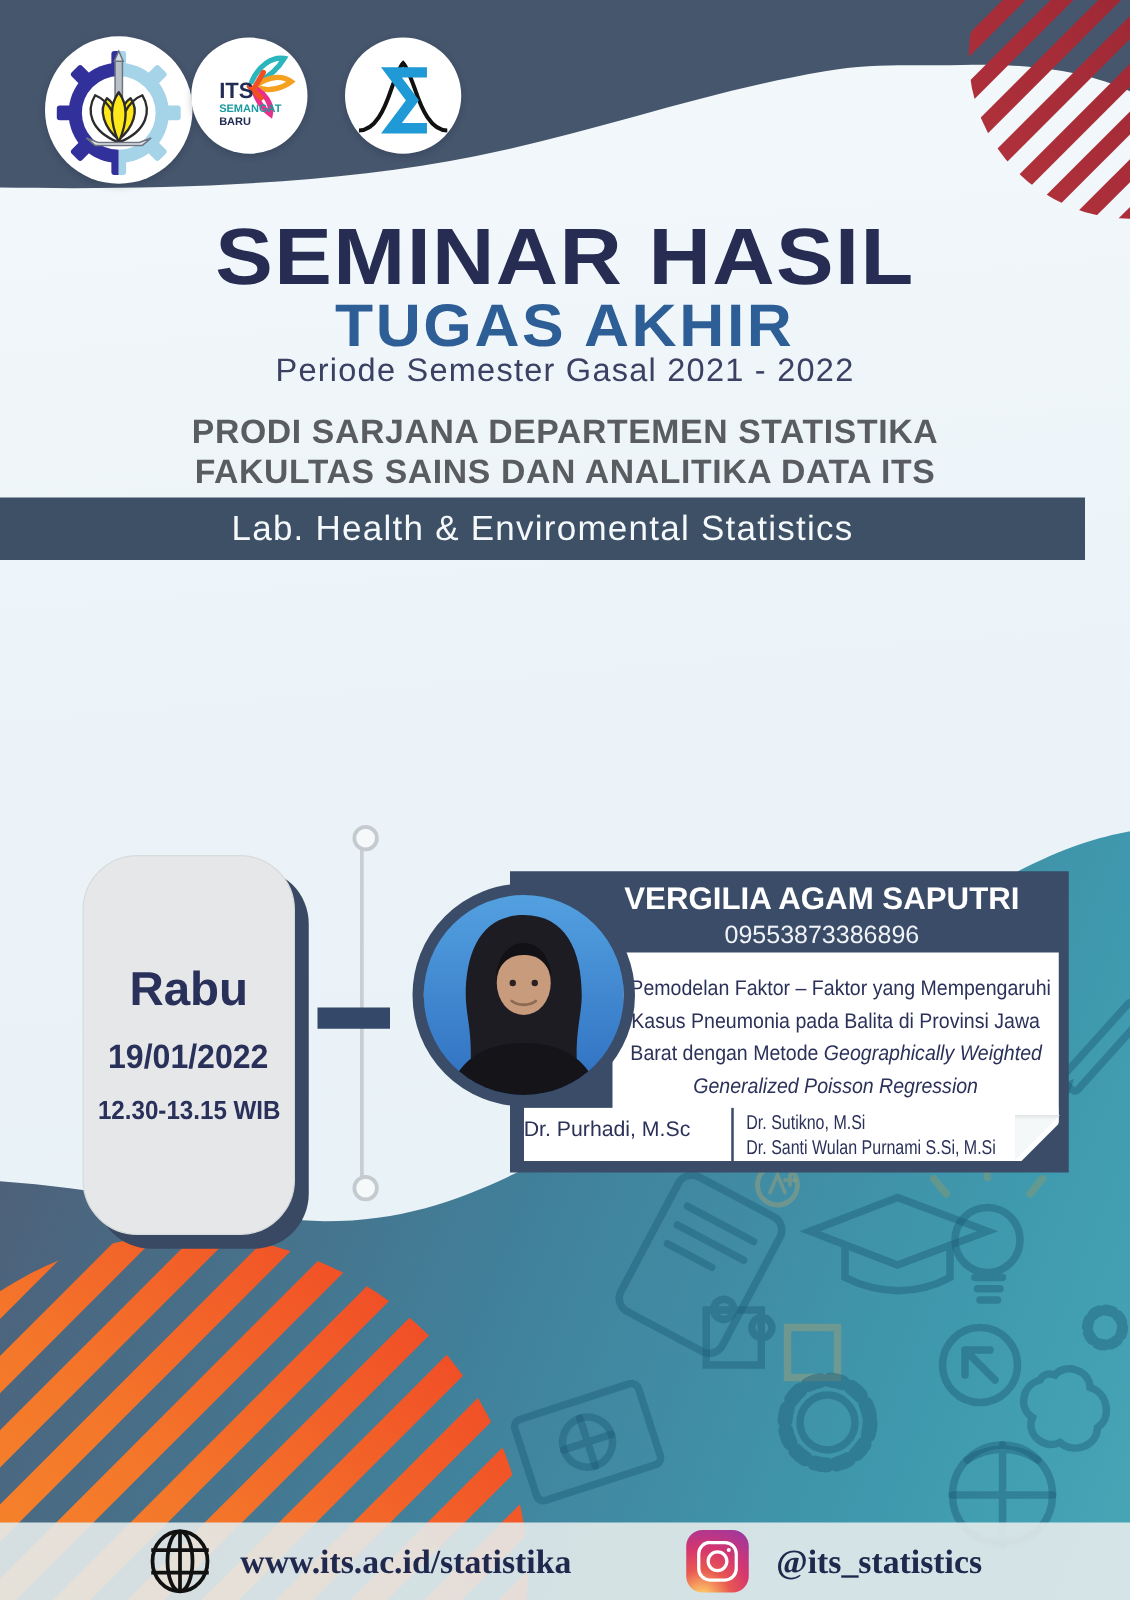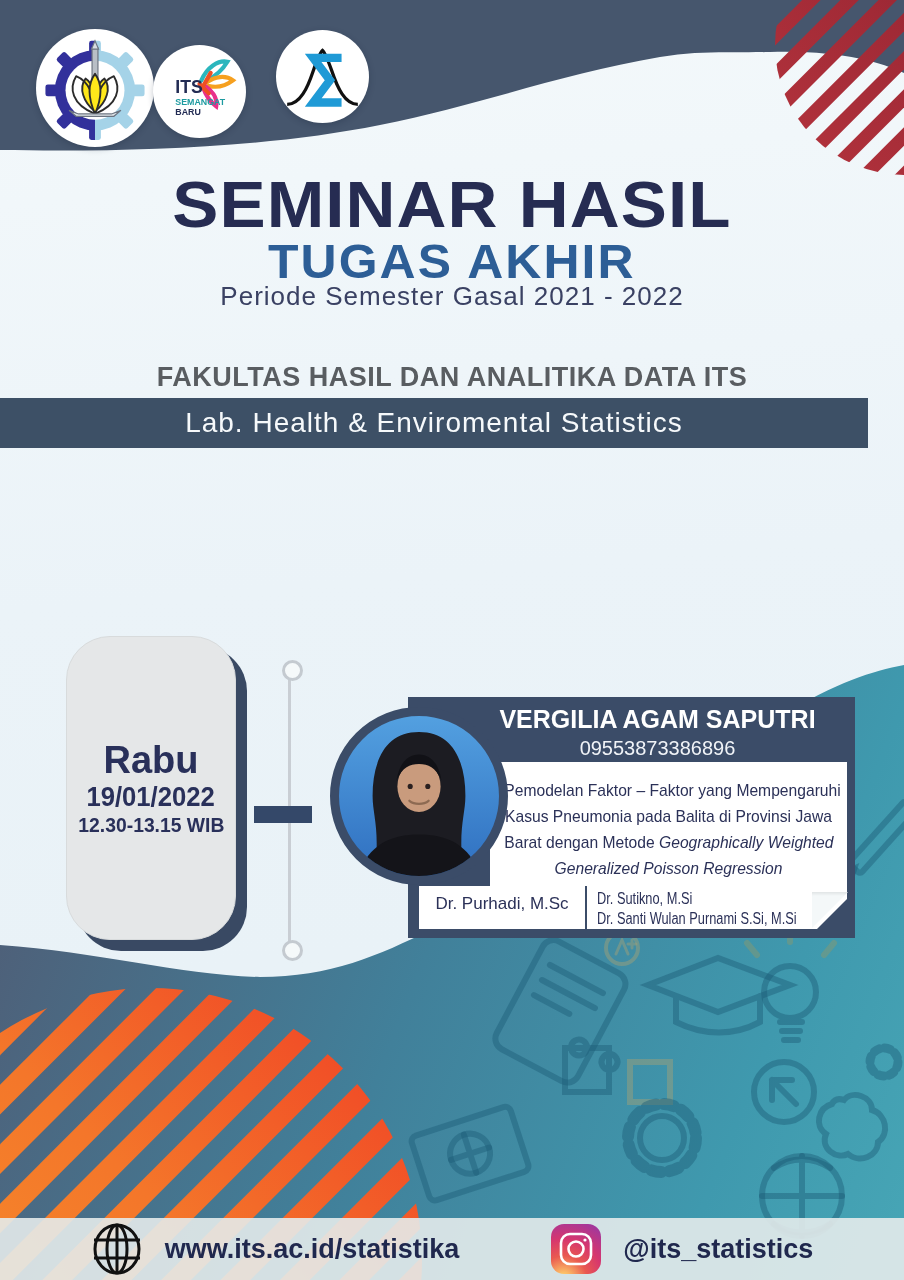"ITS" .logo-semangat { top: 45px -> 30px }
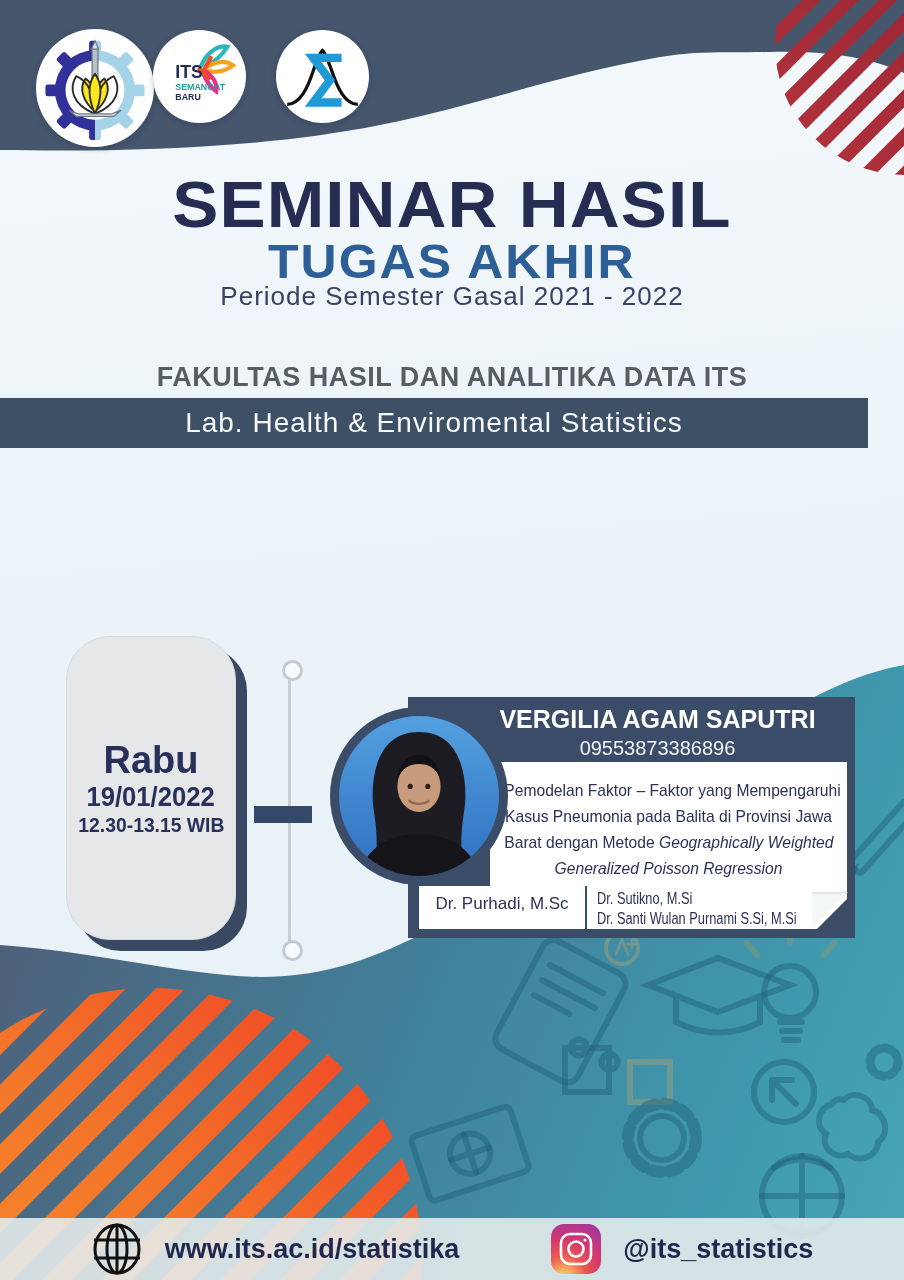"PRODI SARJANA DEPARTEMEN STATISTIKA" div.abs { html: none -> <div>PRODI SARJANA DEPARTEMEN STATISTIKA</div> }
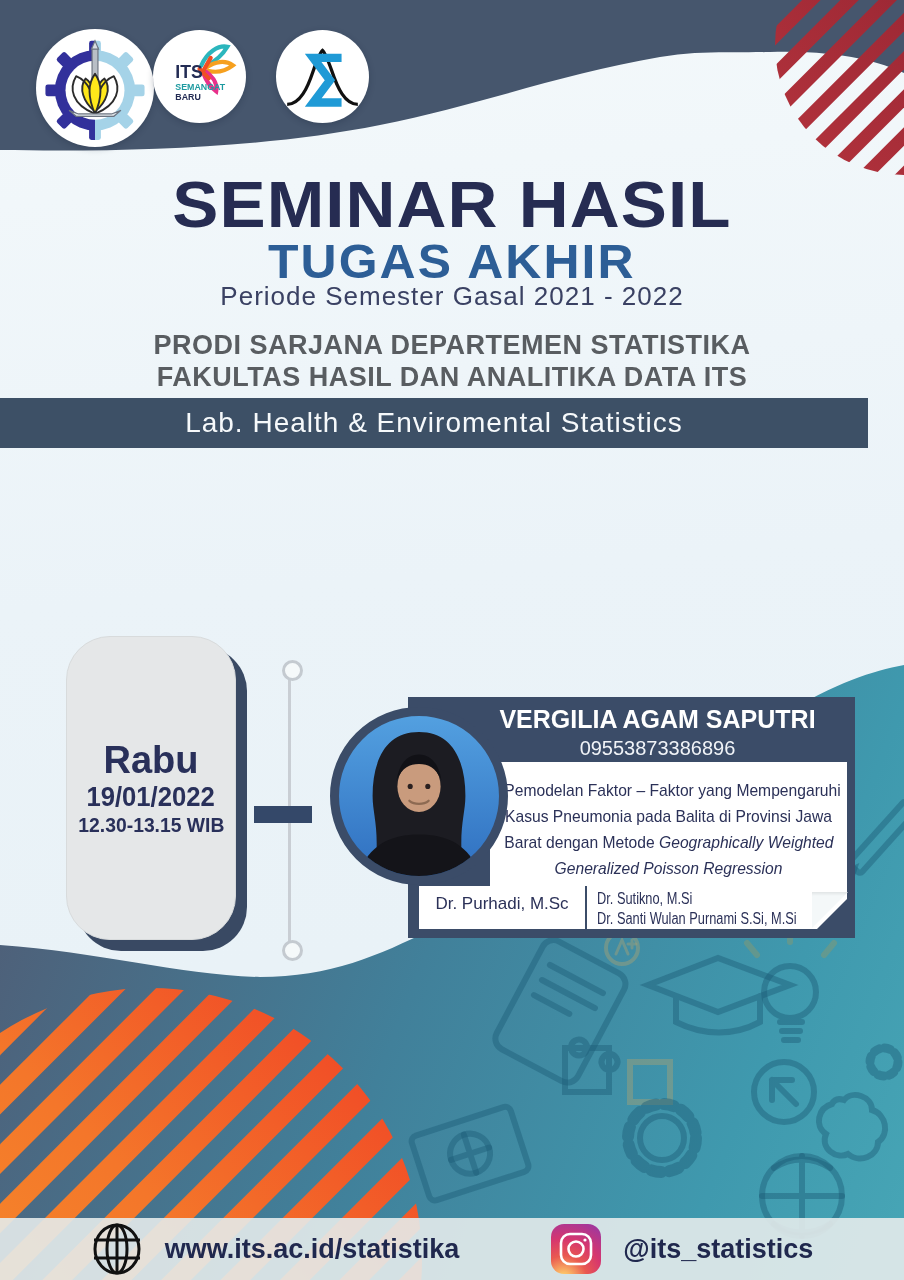"FAKULTAS HASIL DAN ANALITIKA DATA" div.abs { text: HASIL -> SAINS }
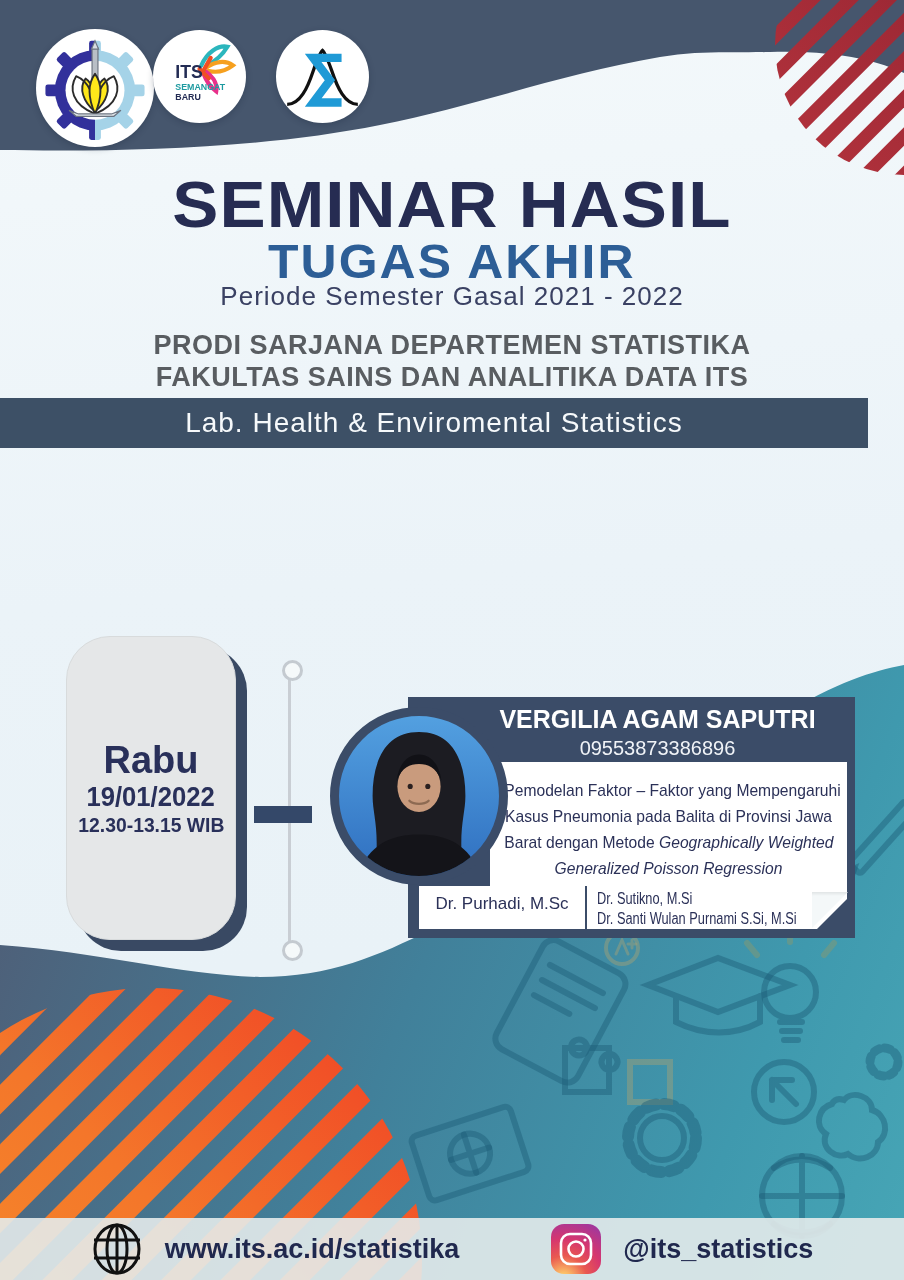"Rabu" .date-card { gap: none -> 16px; top: 636px -> 684px }
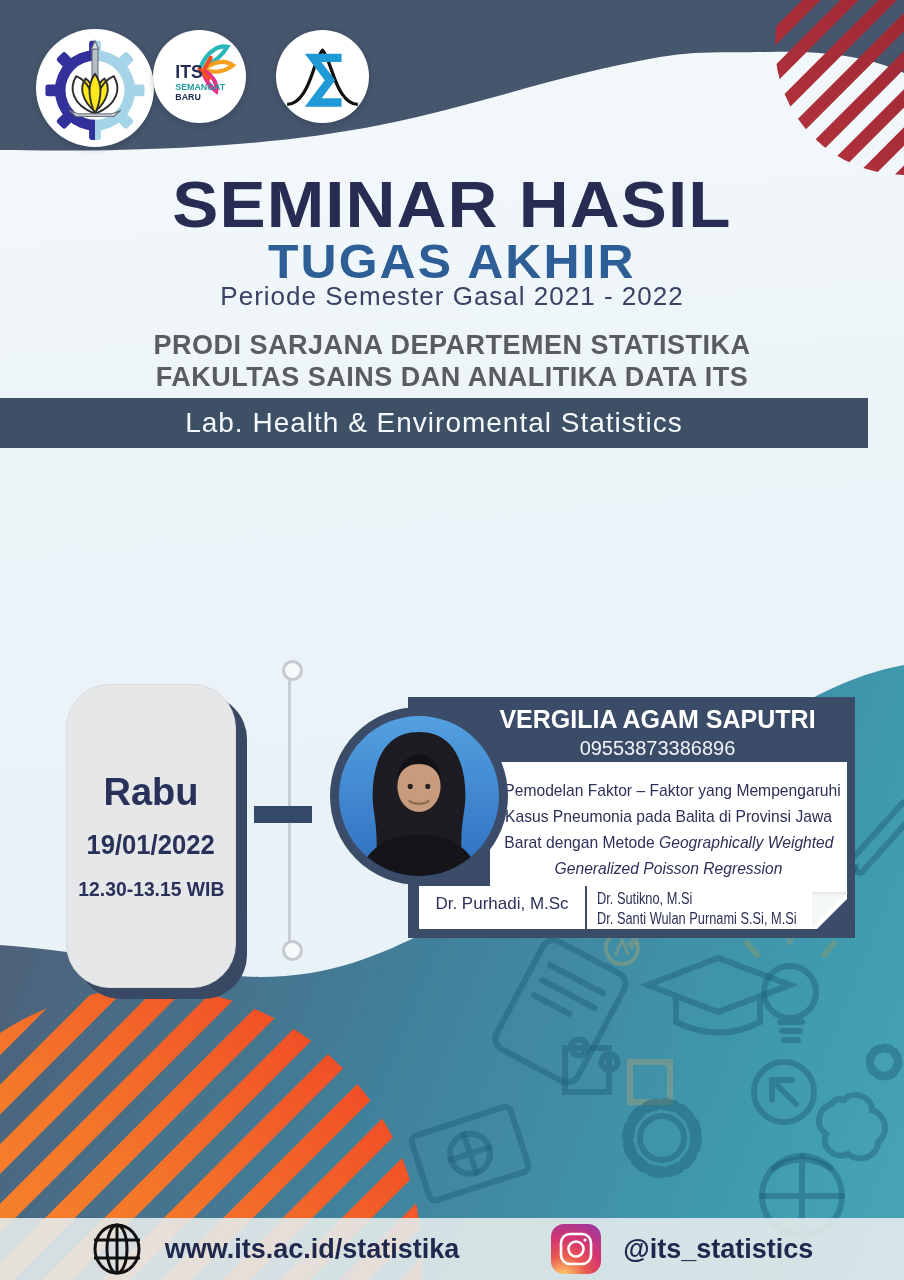"Dr. Purhadi, M.Sc" .adv-left { text-align: center -> left }
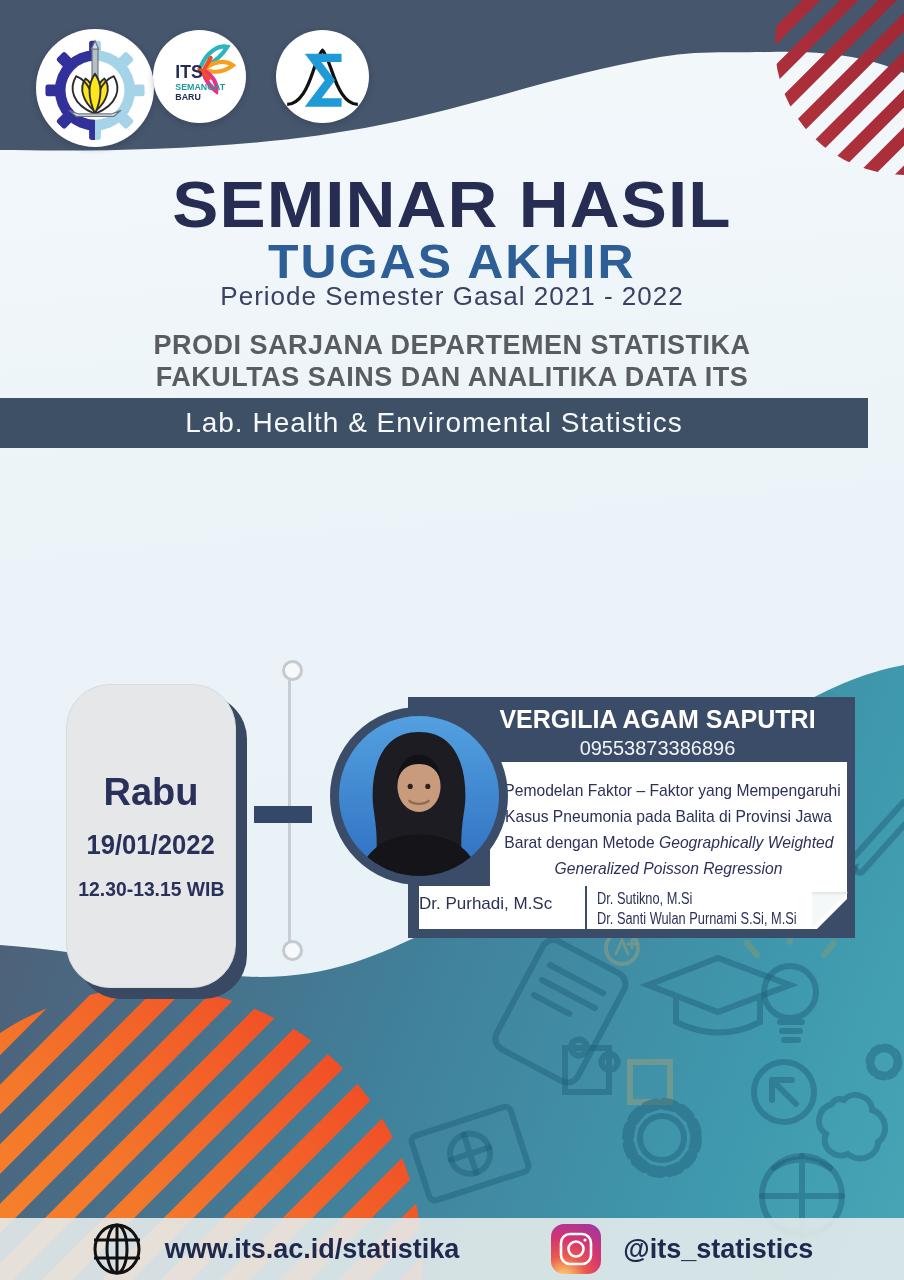"www.its.ac.id/statistika" .footer { font-family: none -> Liberation Serif, serif }
